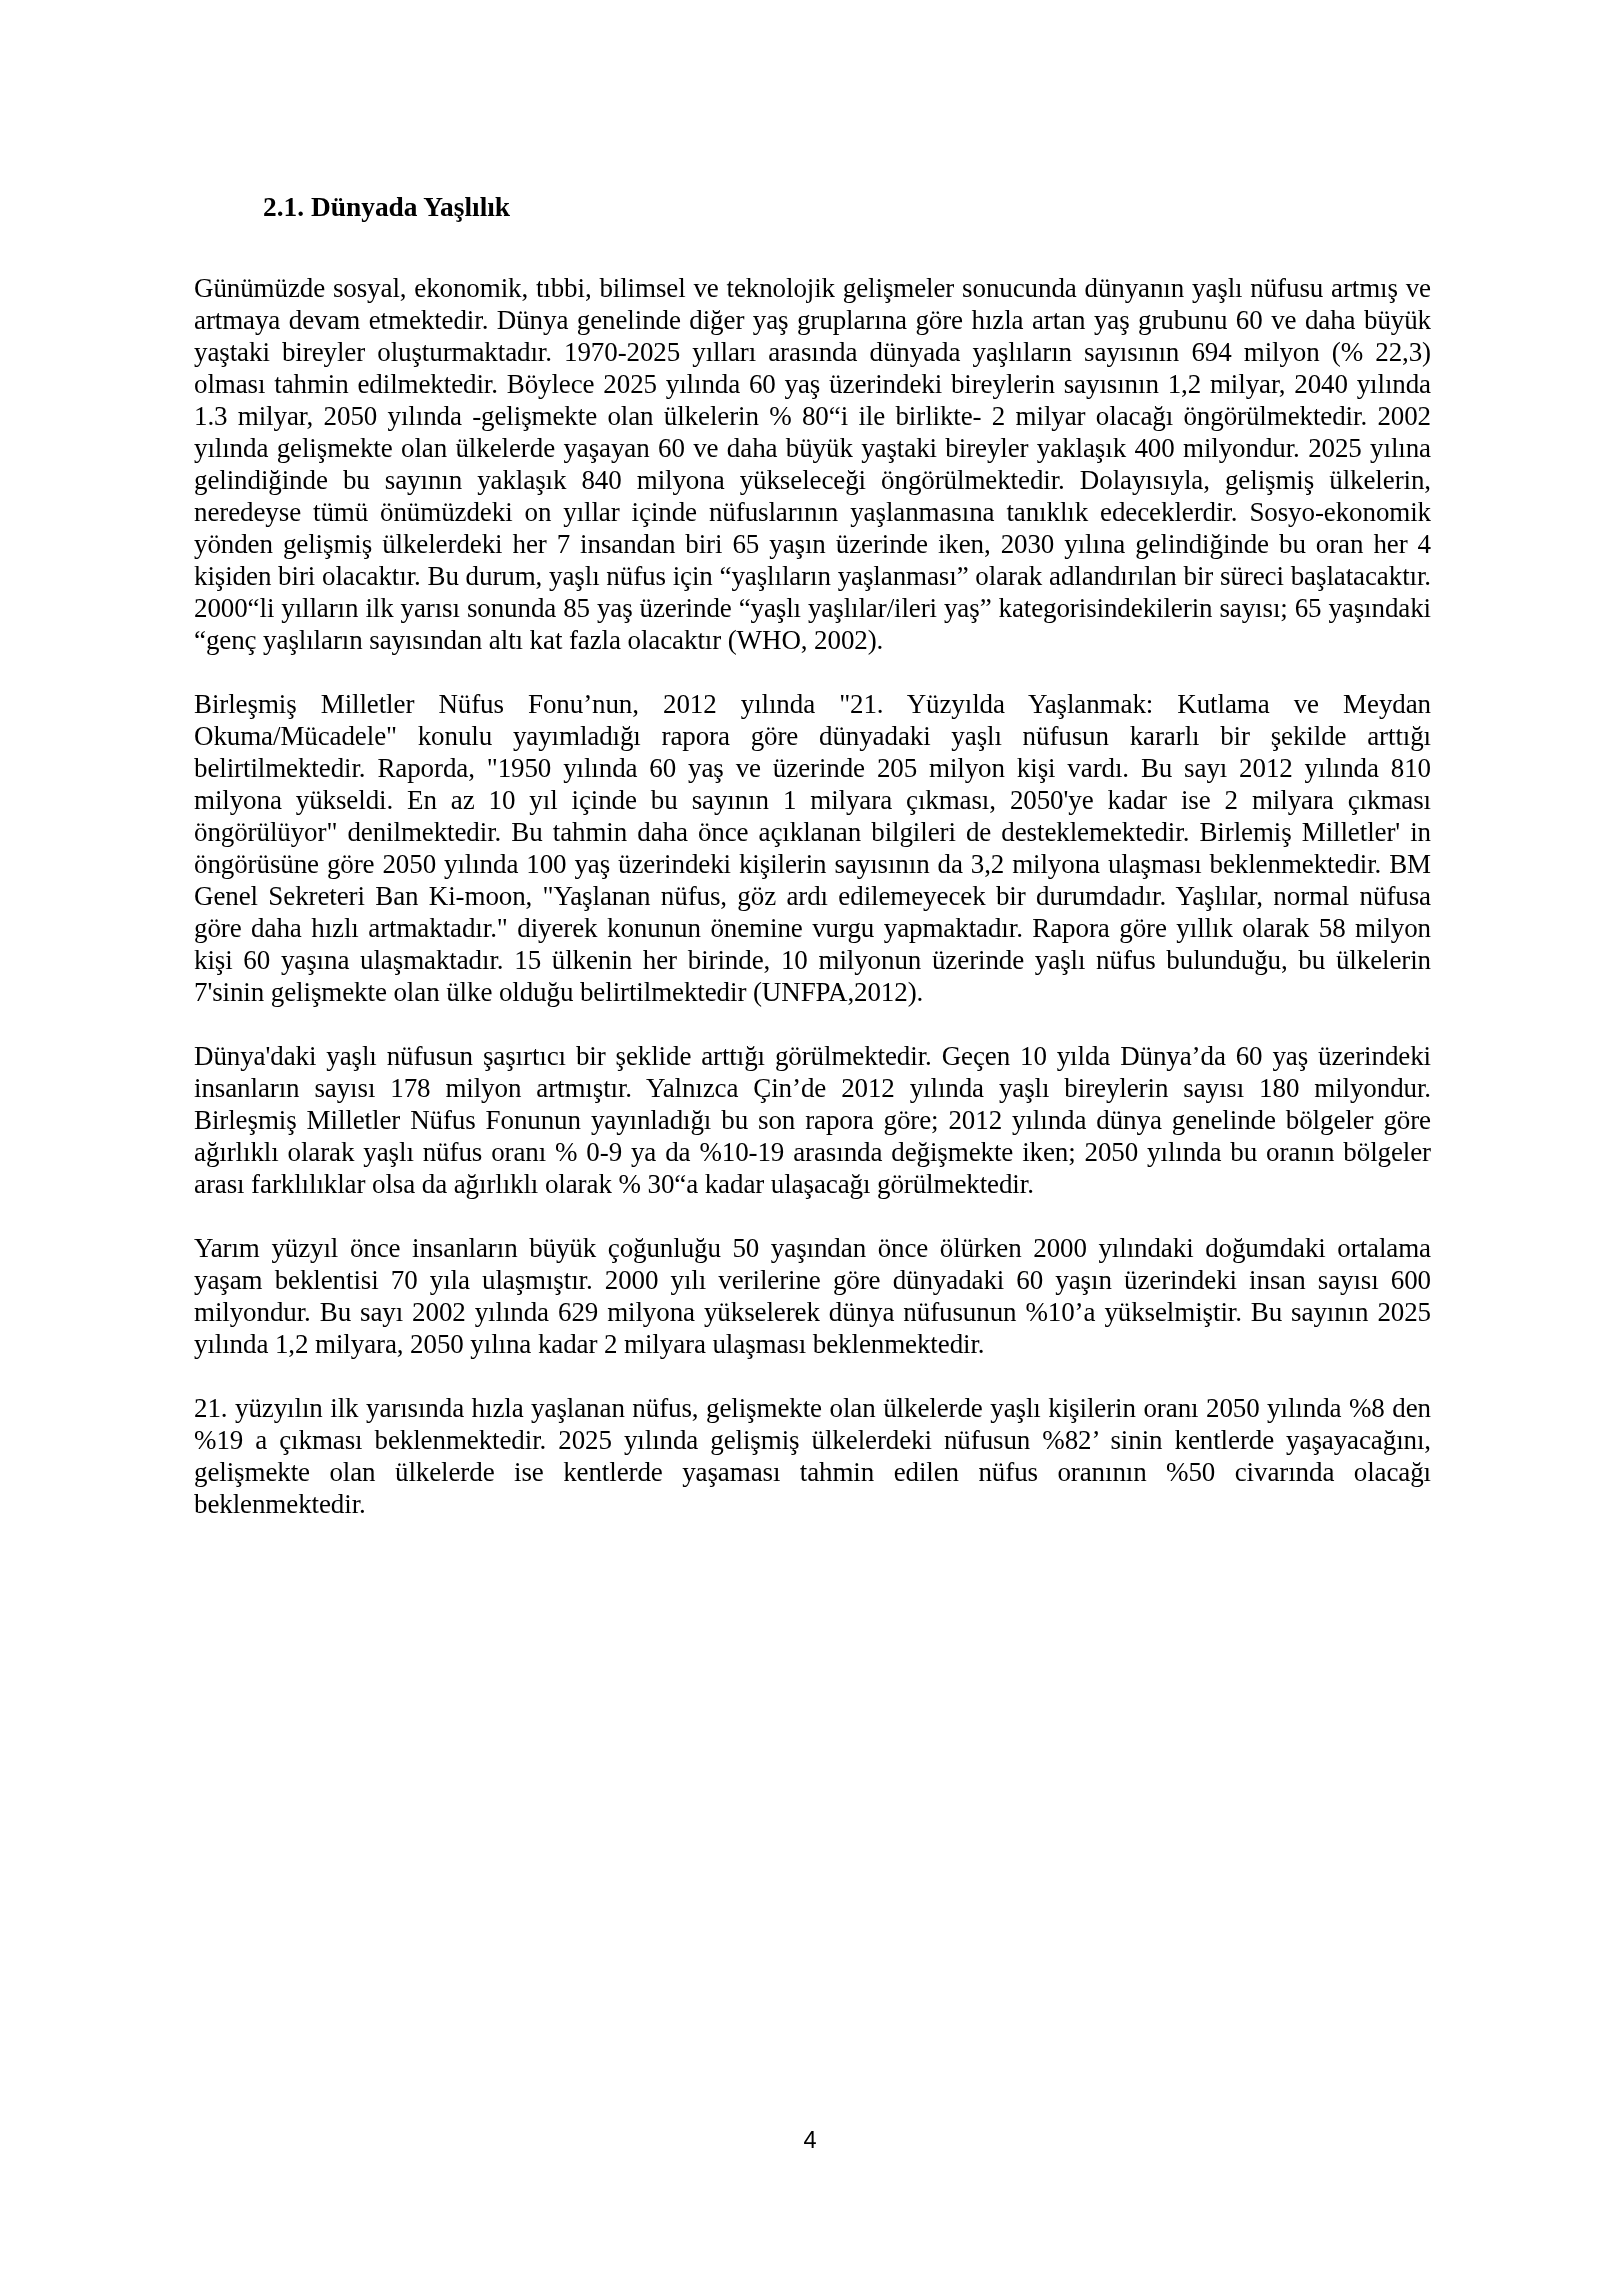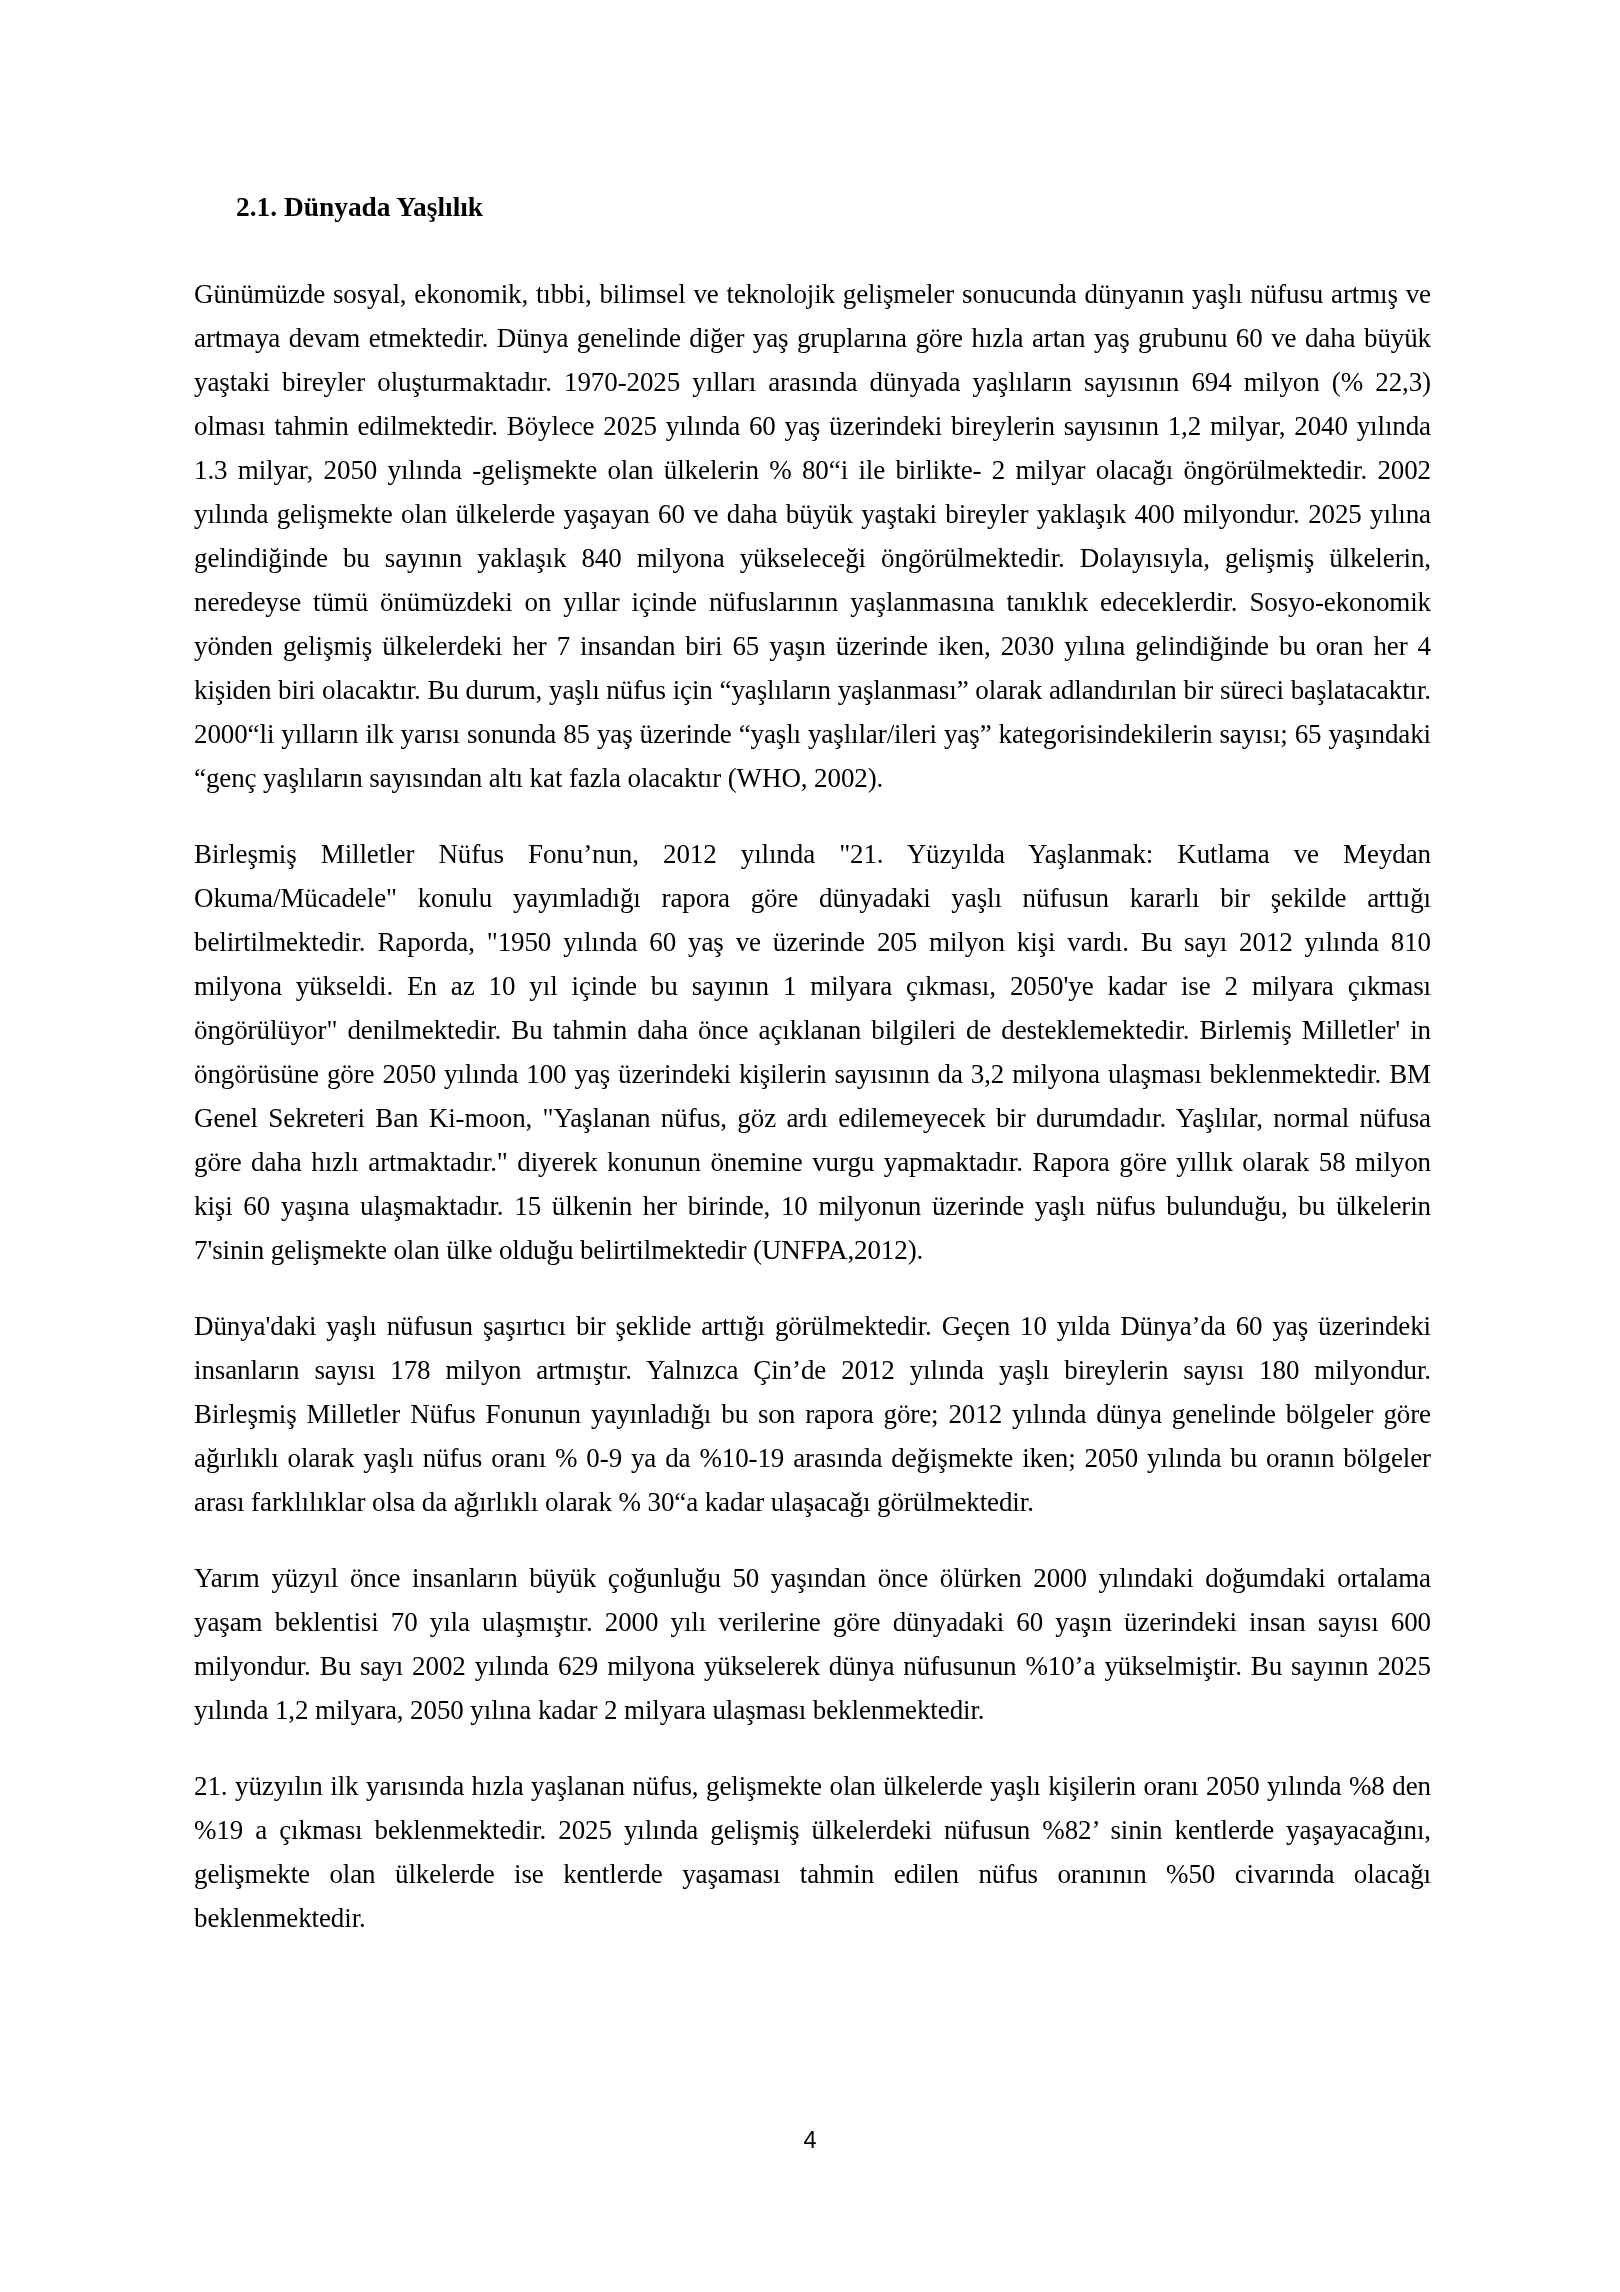"2.1. Dünyada Yaşlılık" .heading { margin: 0 0 49px 42px -> 0 0 49px 69px }
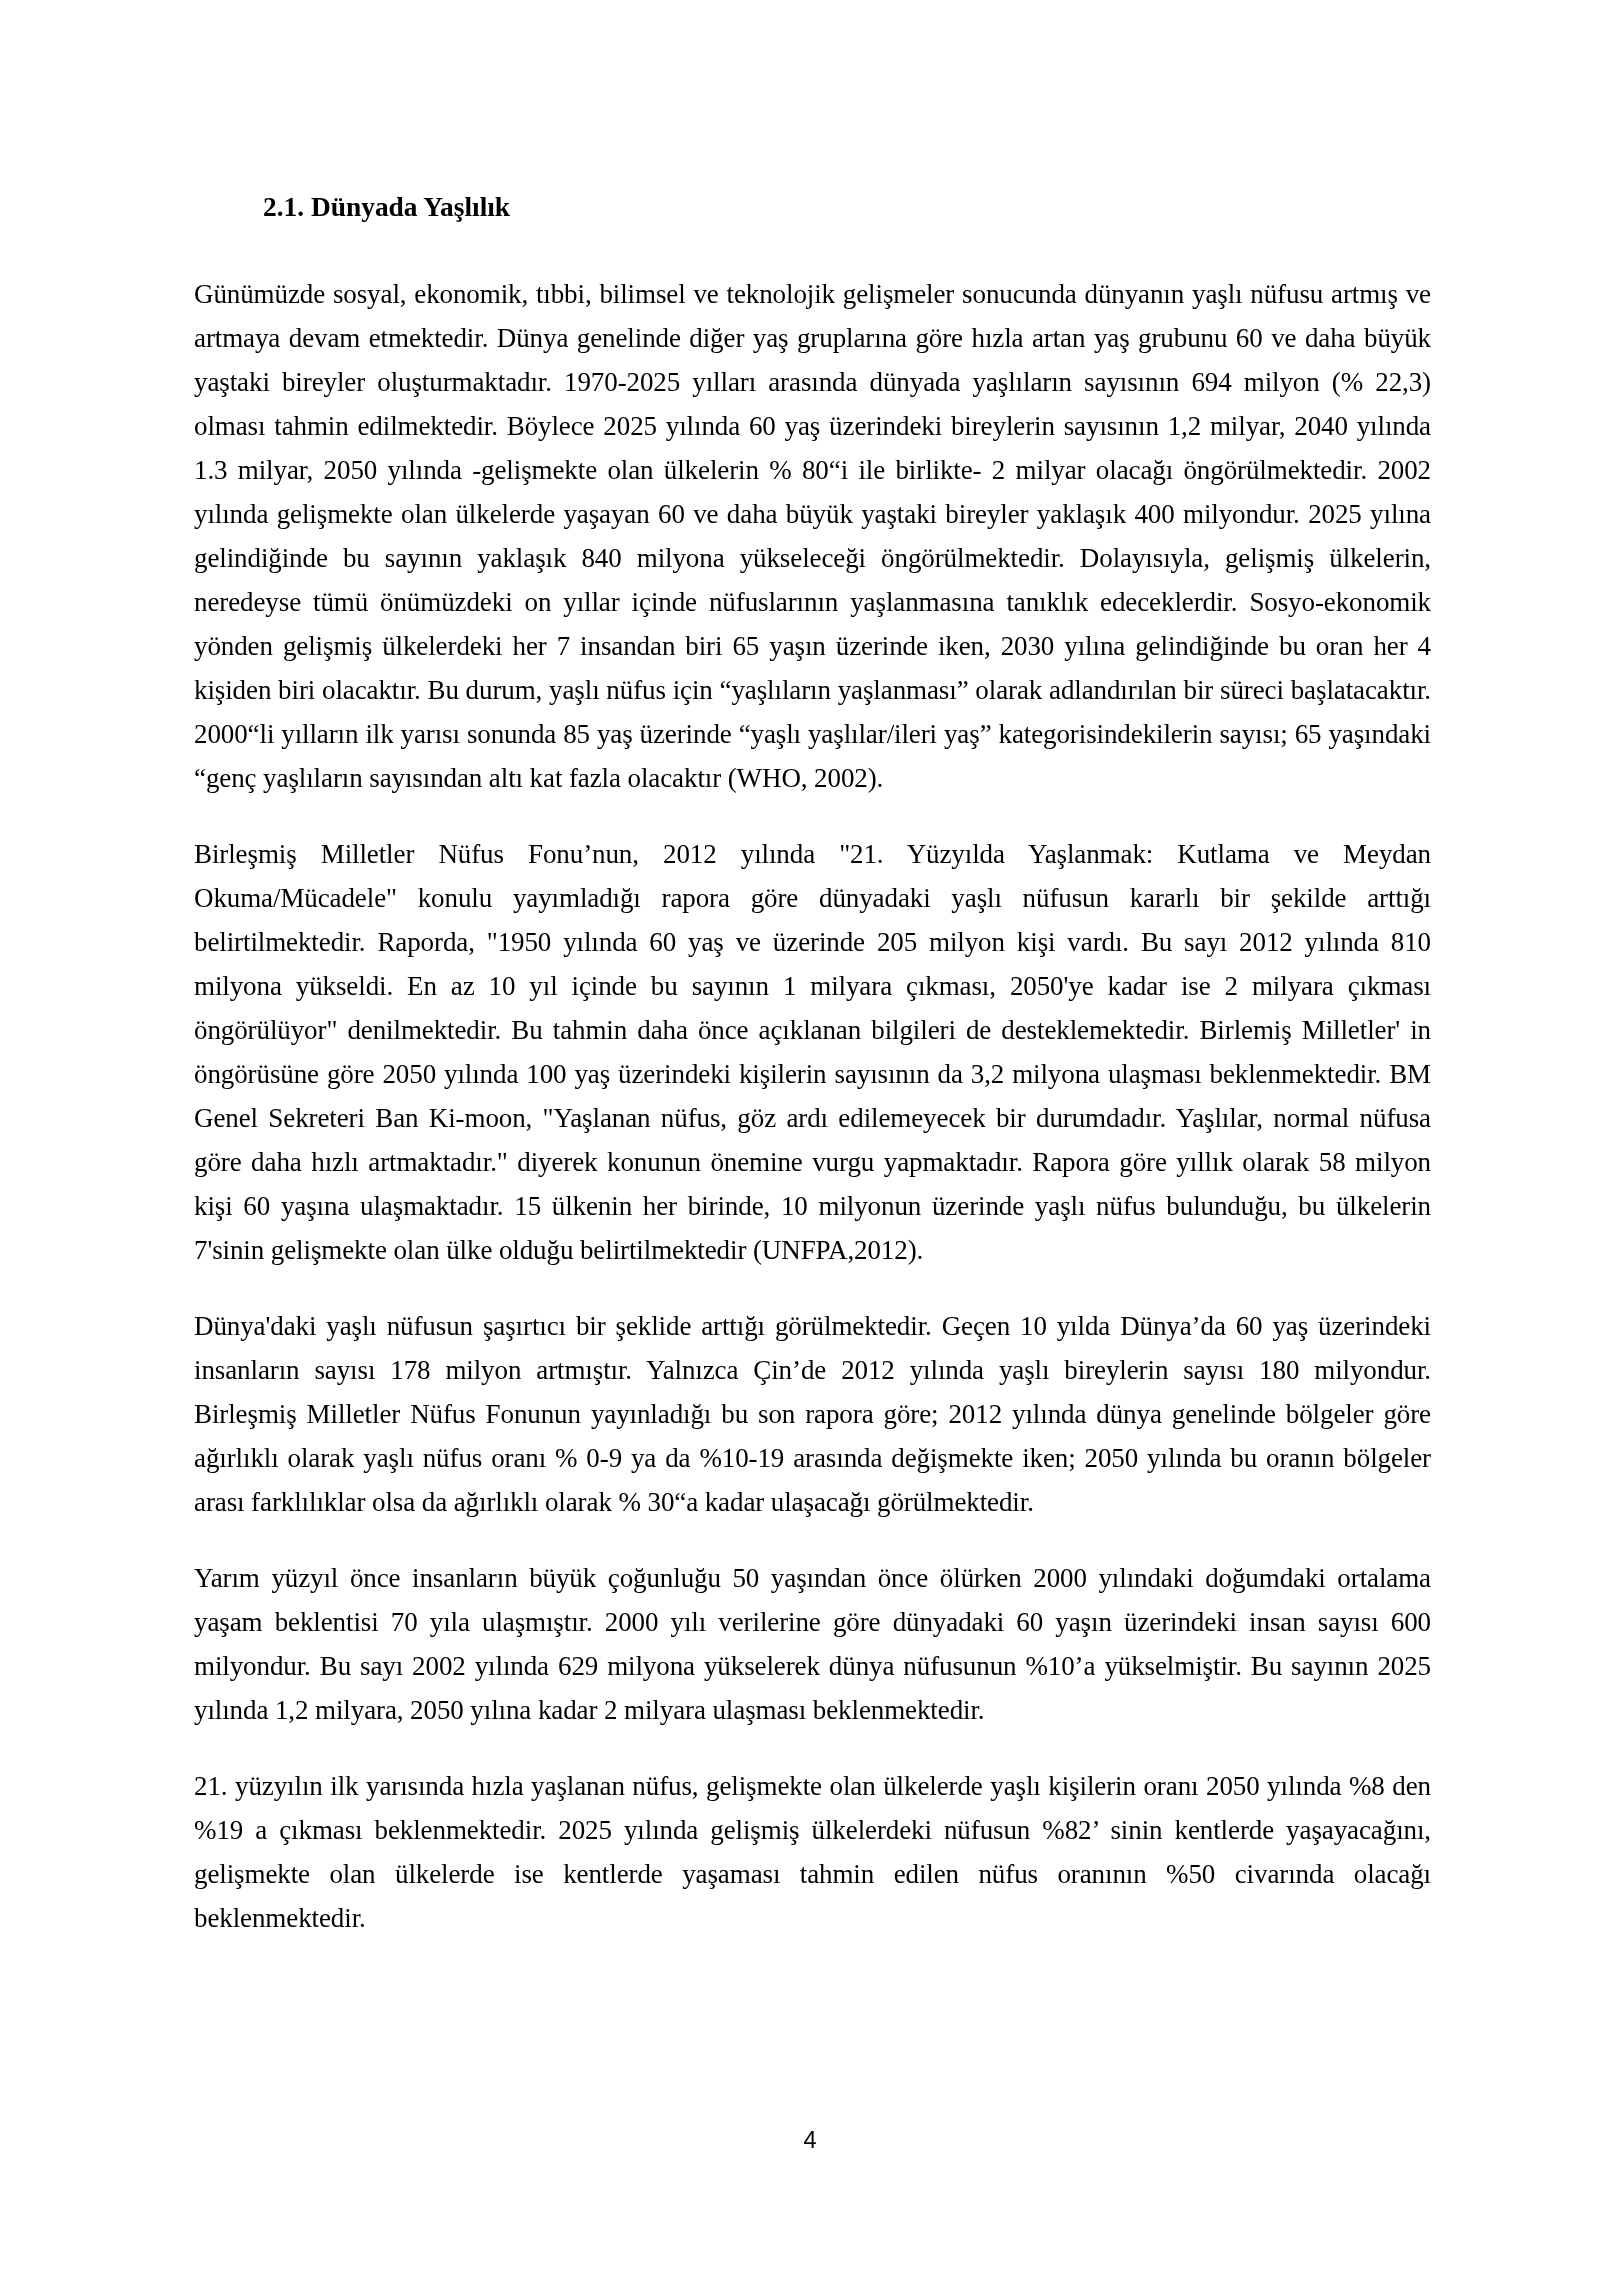"Günümüzde sosyal, ekonomik, tıbbi," .para { line-height: 44px -> 32px }
